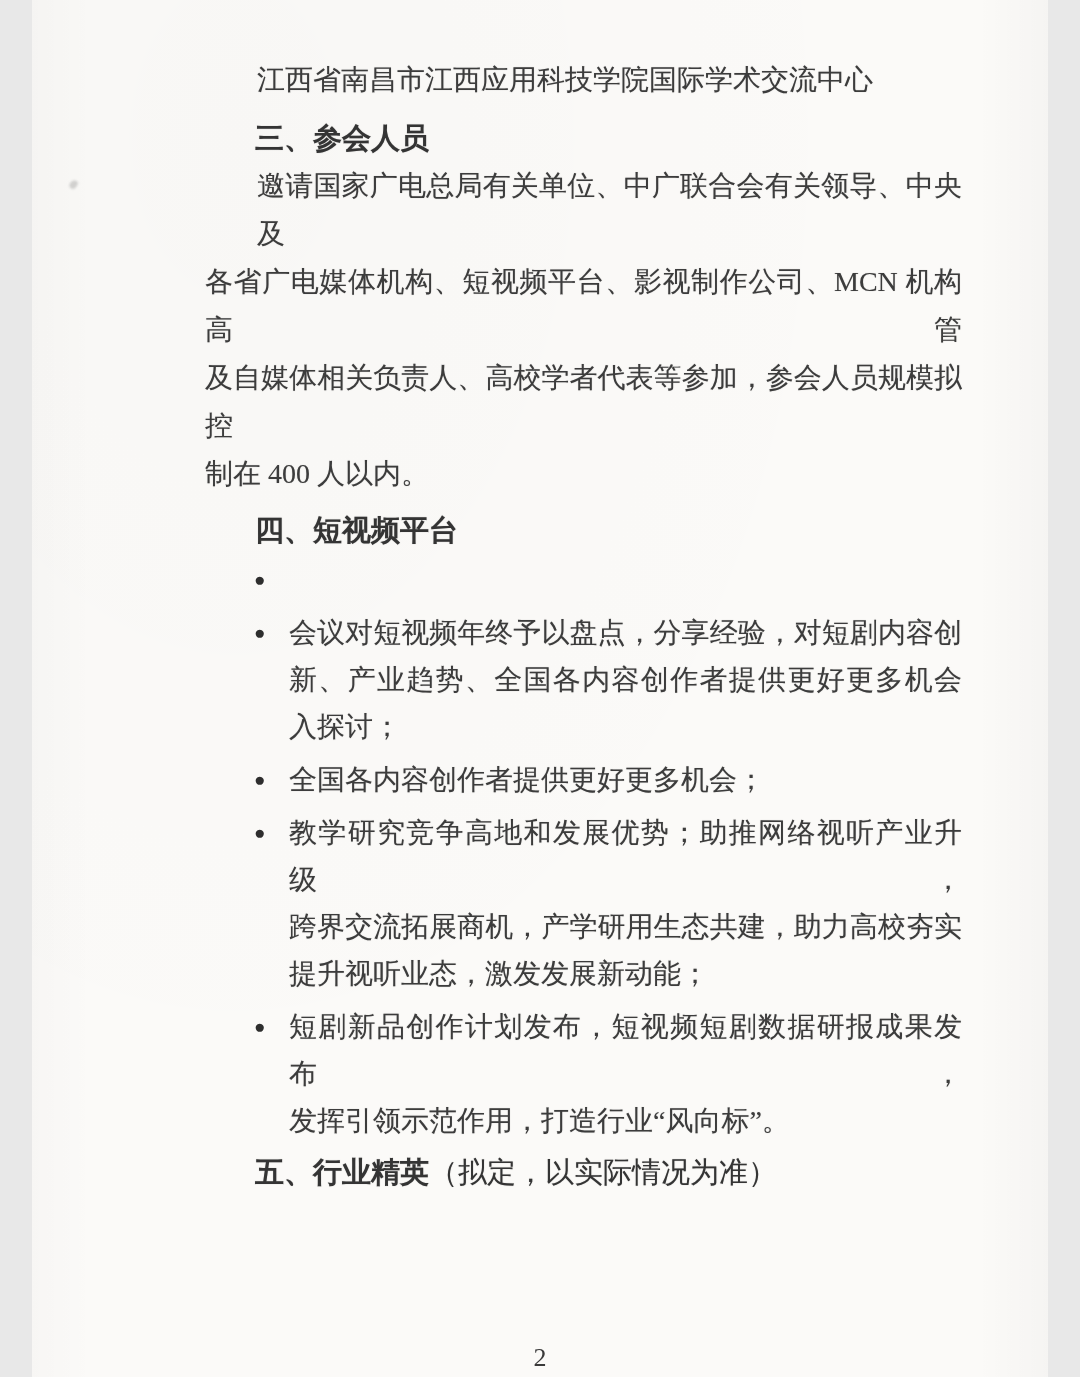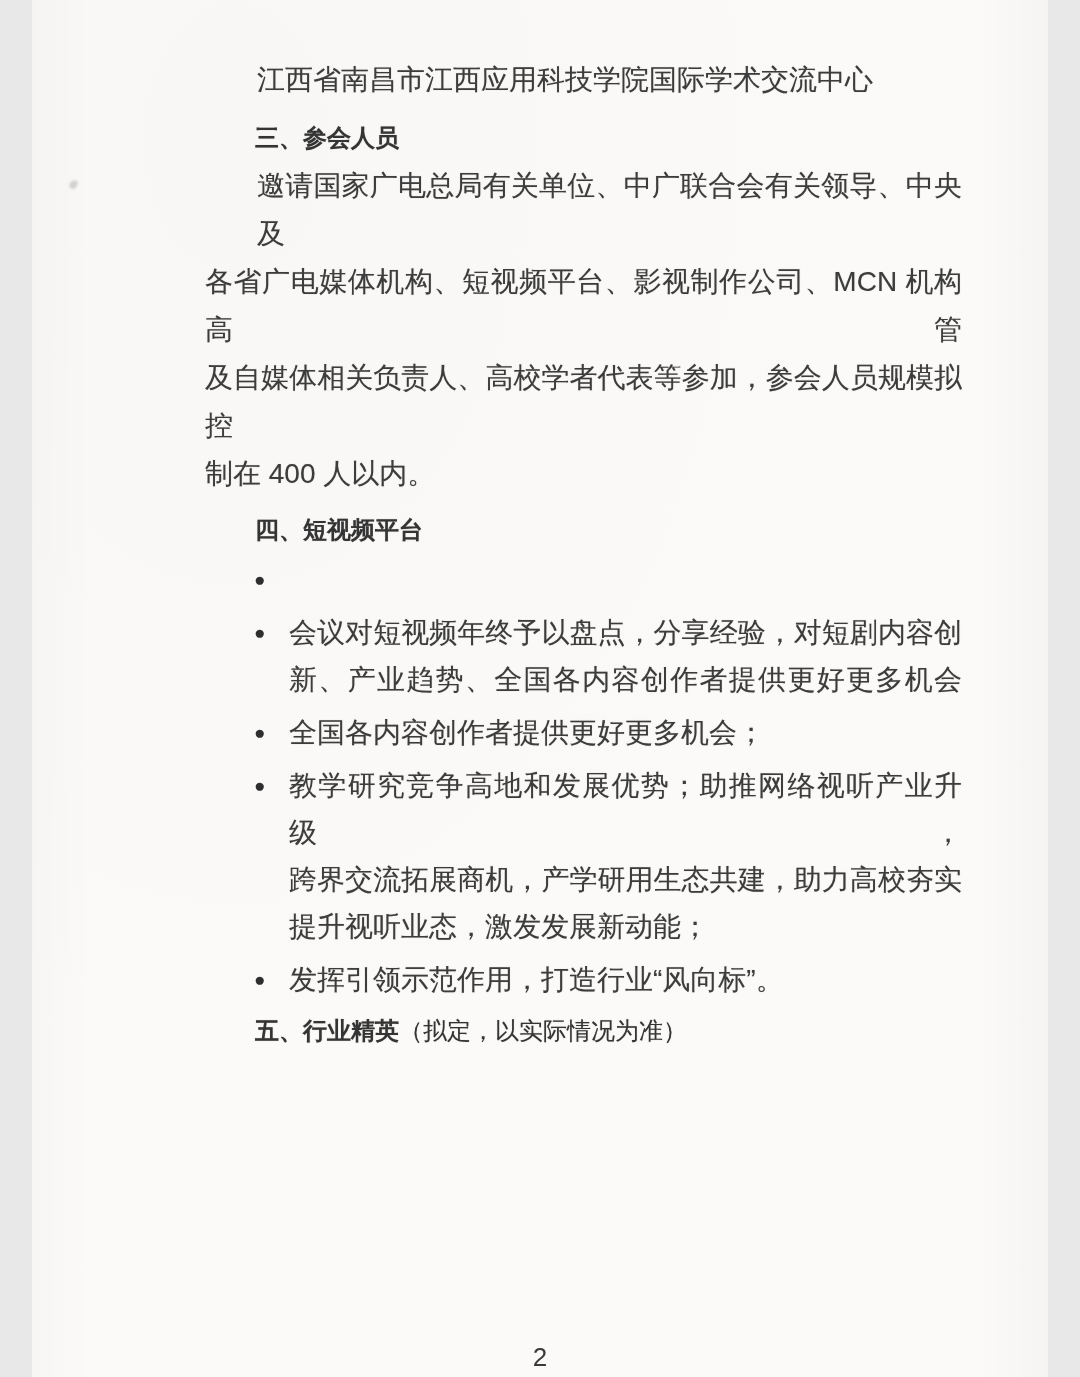"江西省南昌市江西应用科技学院国际学术交流中心" .page { font-family: Liberation Sans, sans-serif -> Liberation Serif, serif }
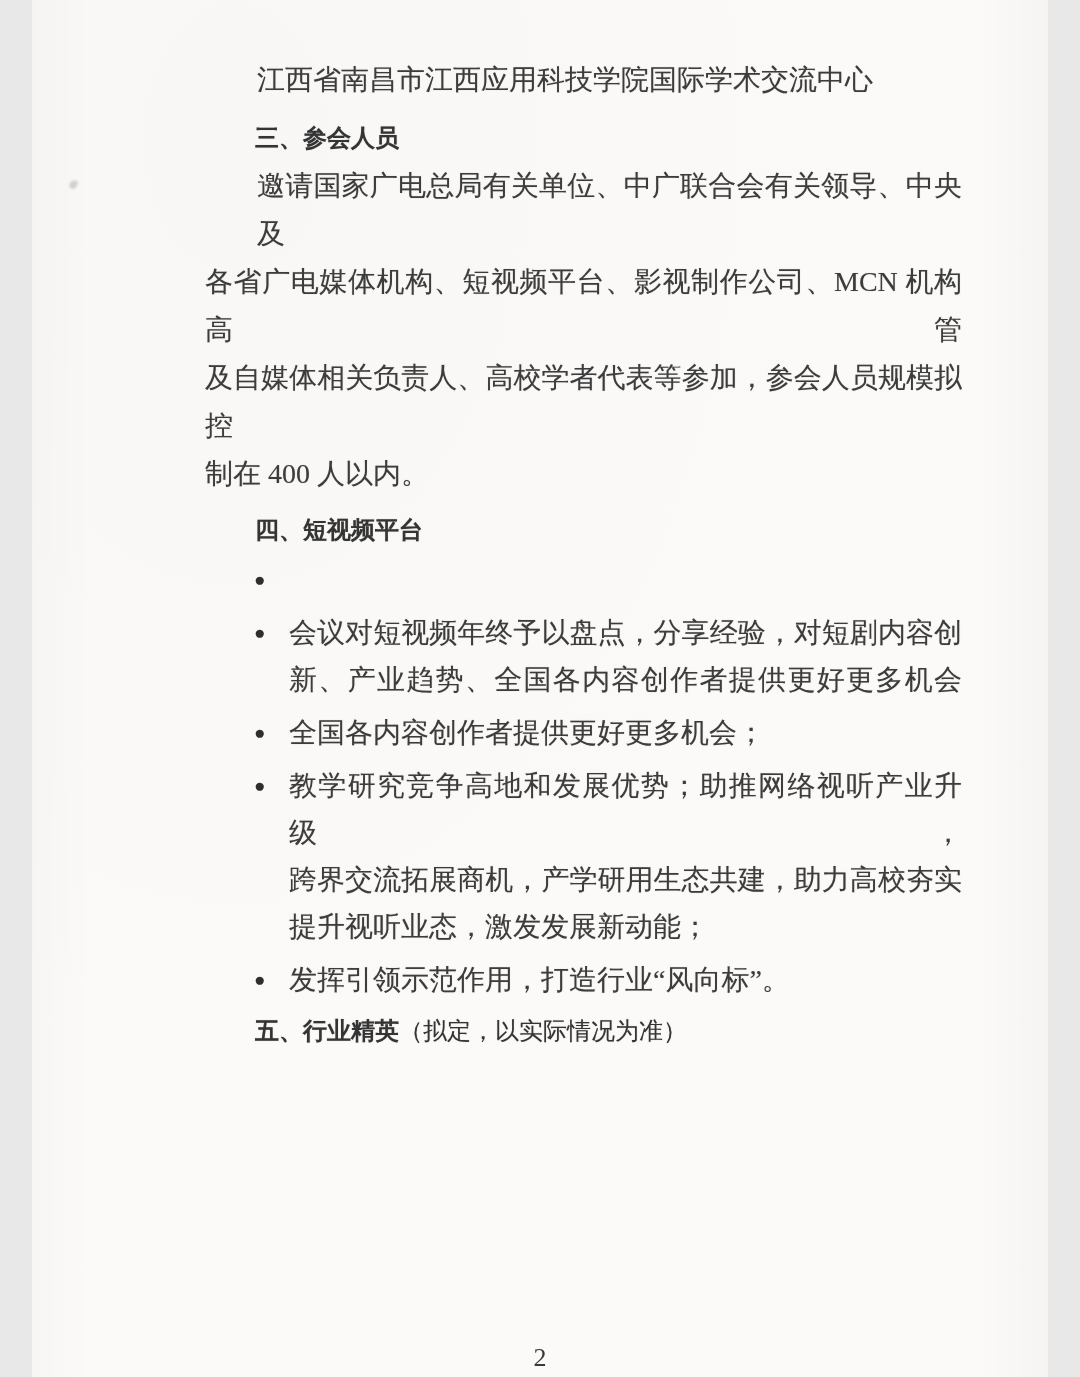"三、参会人员" .heading { font-size: 24px -> 29px }
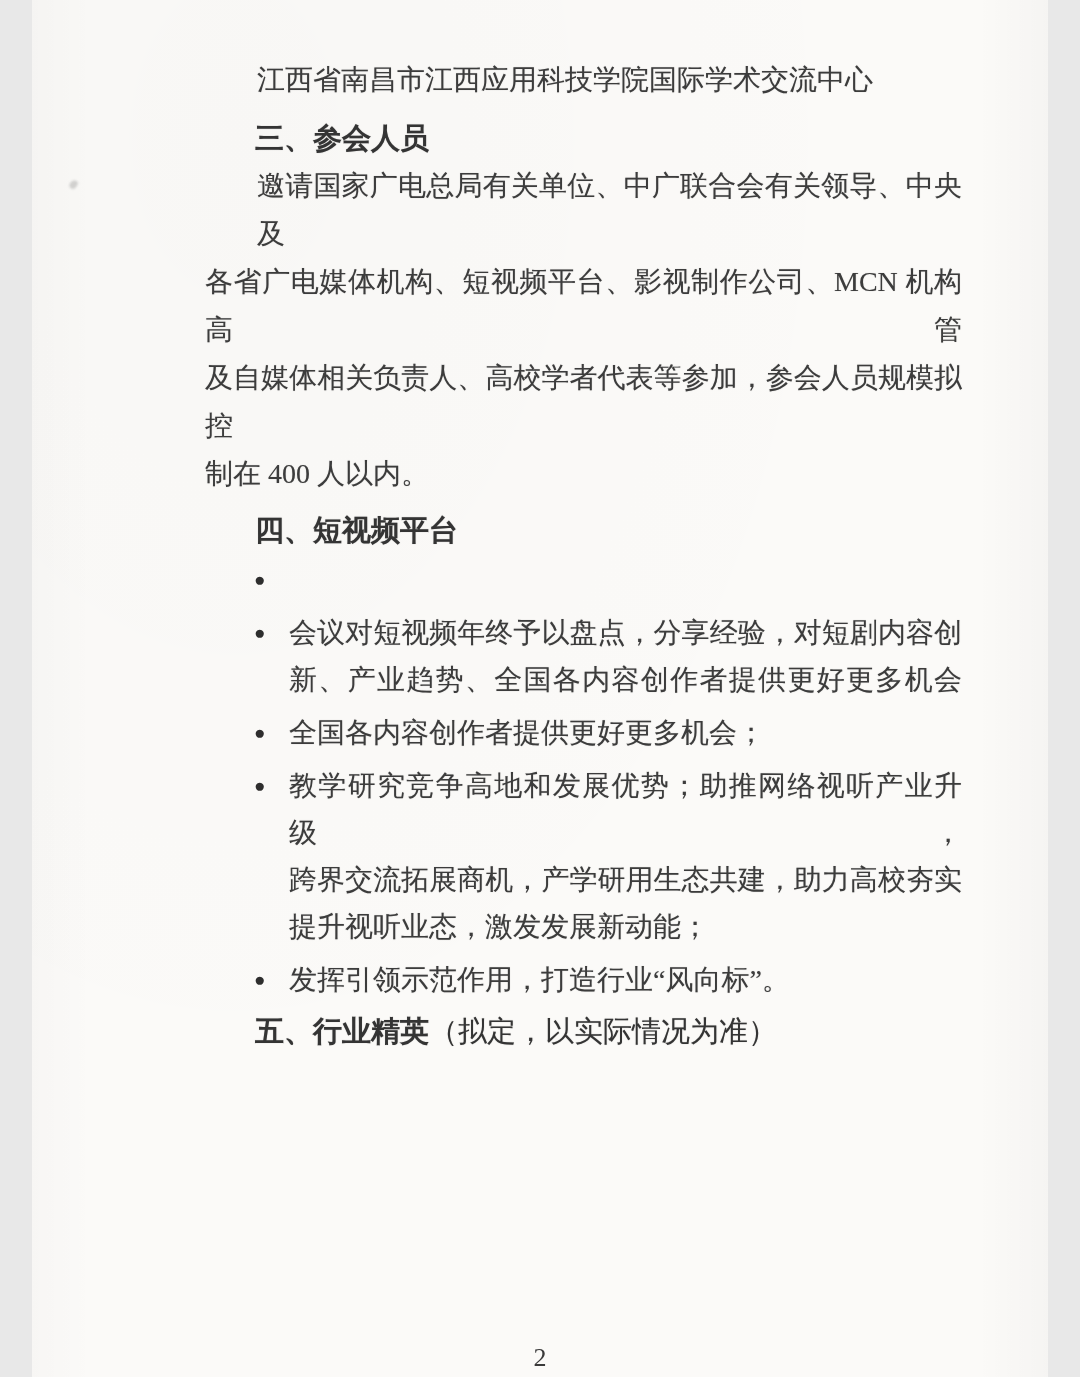"入探讨；" div.bline { html: none -> <div>入探讨；</div> }
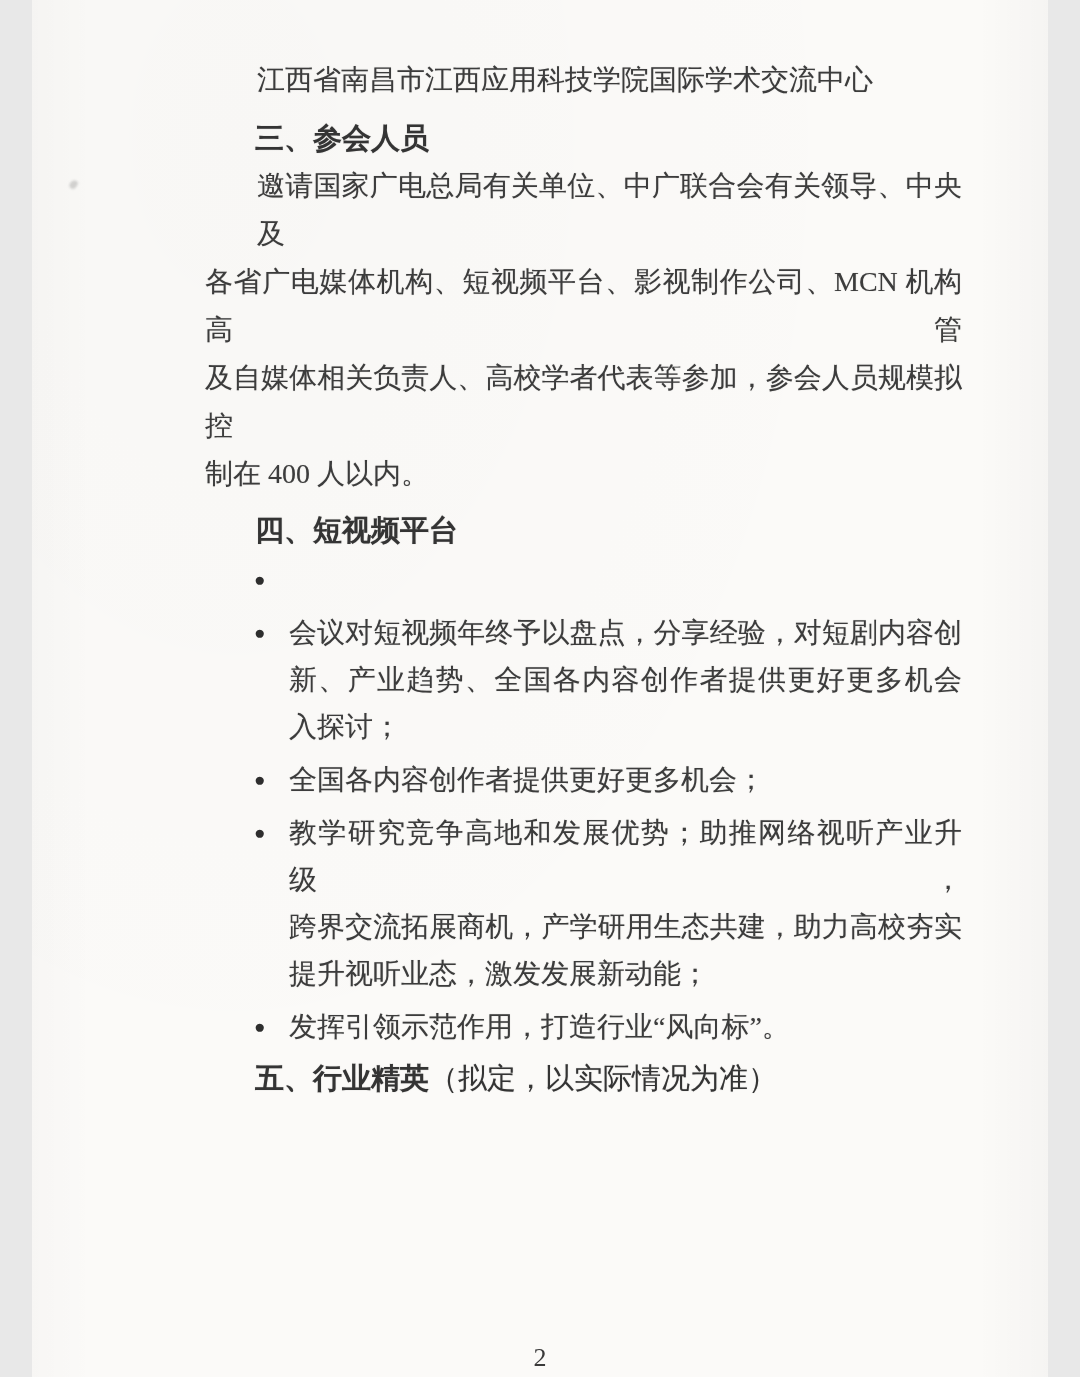"短剧新品创作计划发布，短视频短剧数据研报成果发布，" div.bline { html: none -> <div>短剧新品创作计划发布，短视频短剧数据研报成果发布，</div> }
